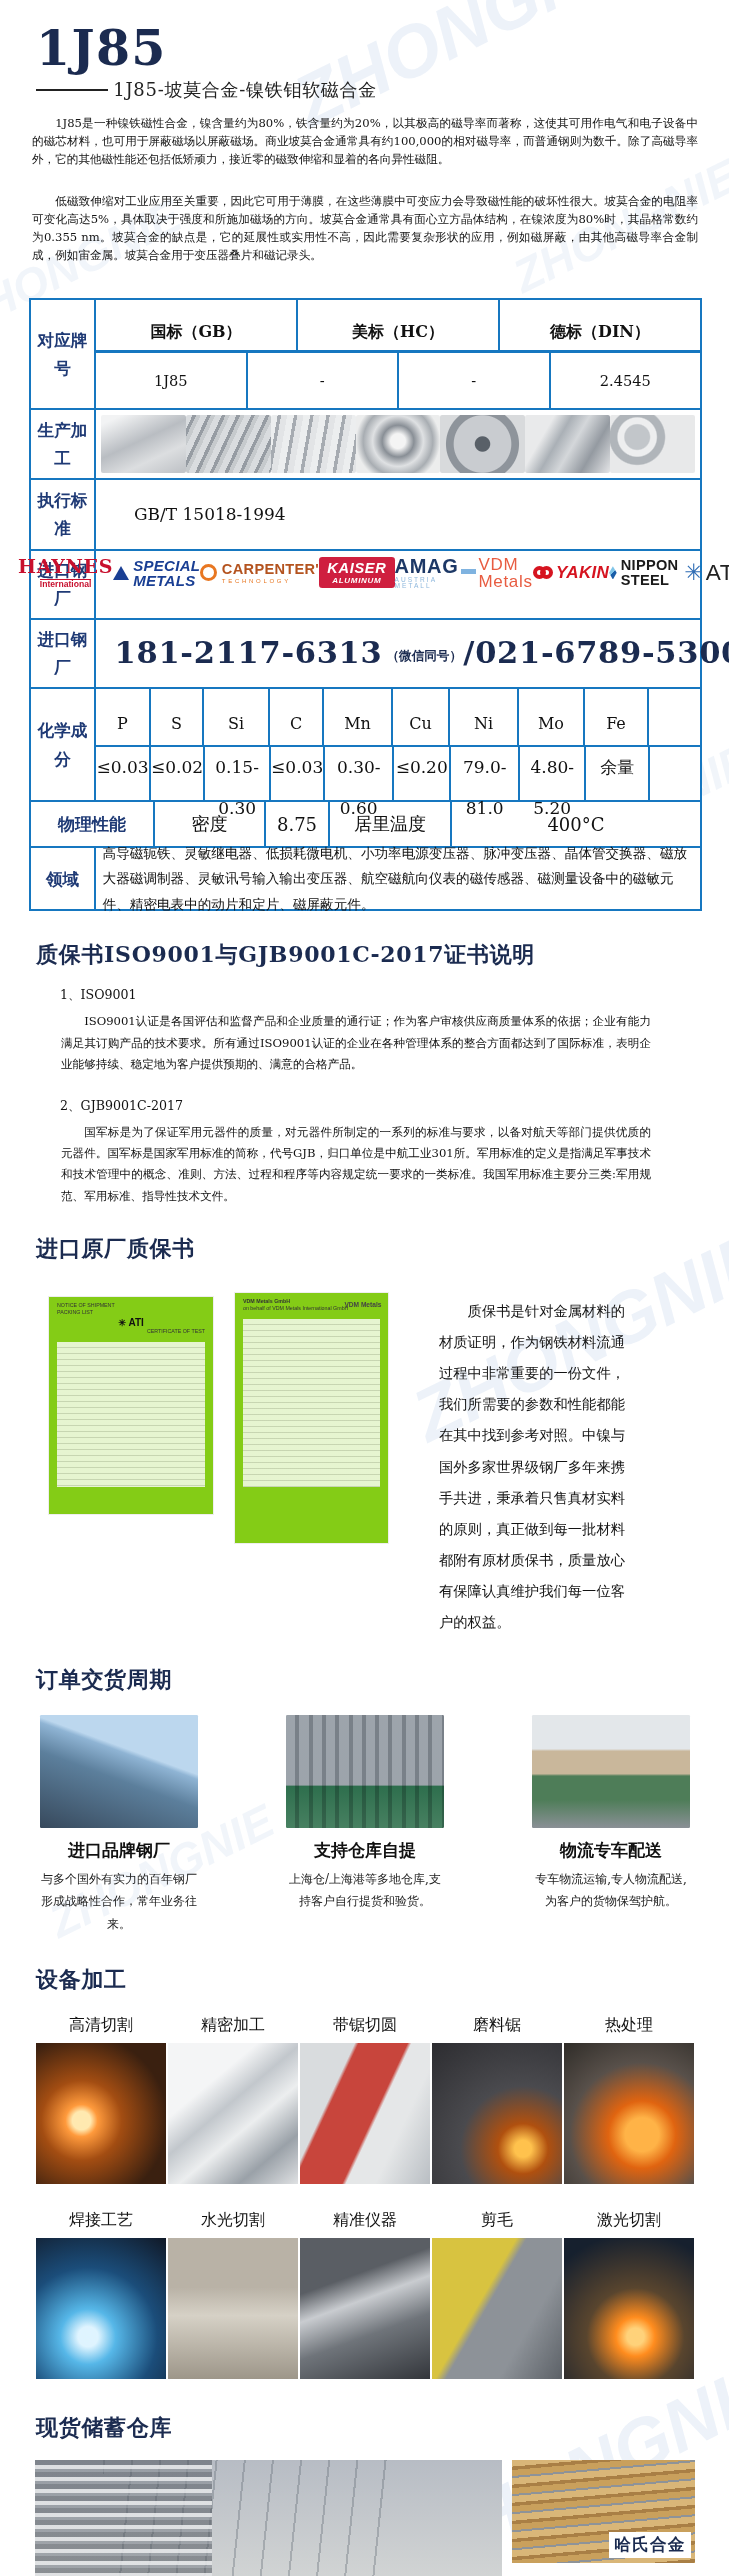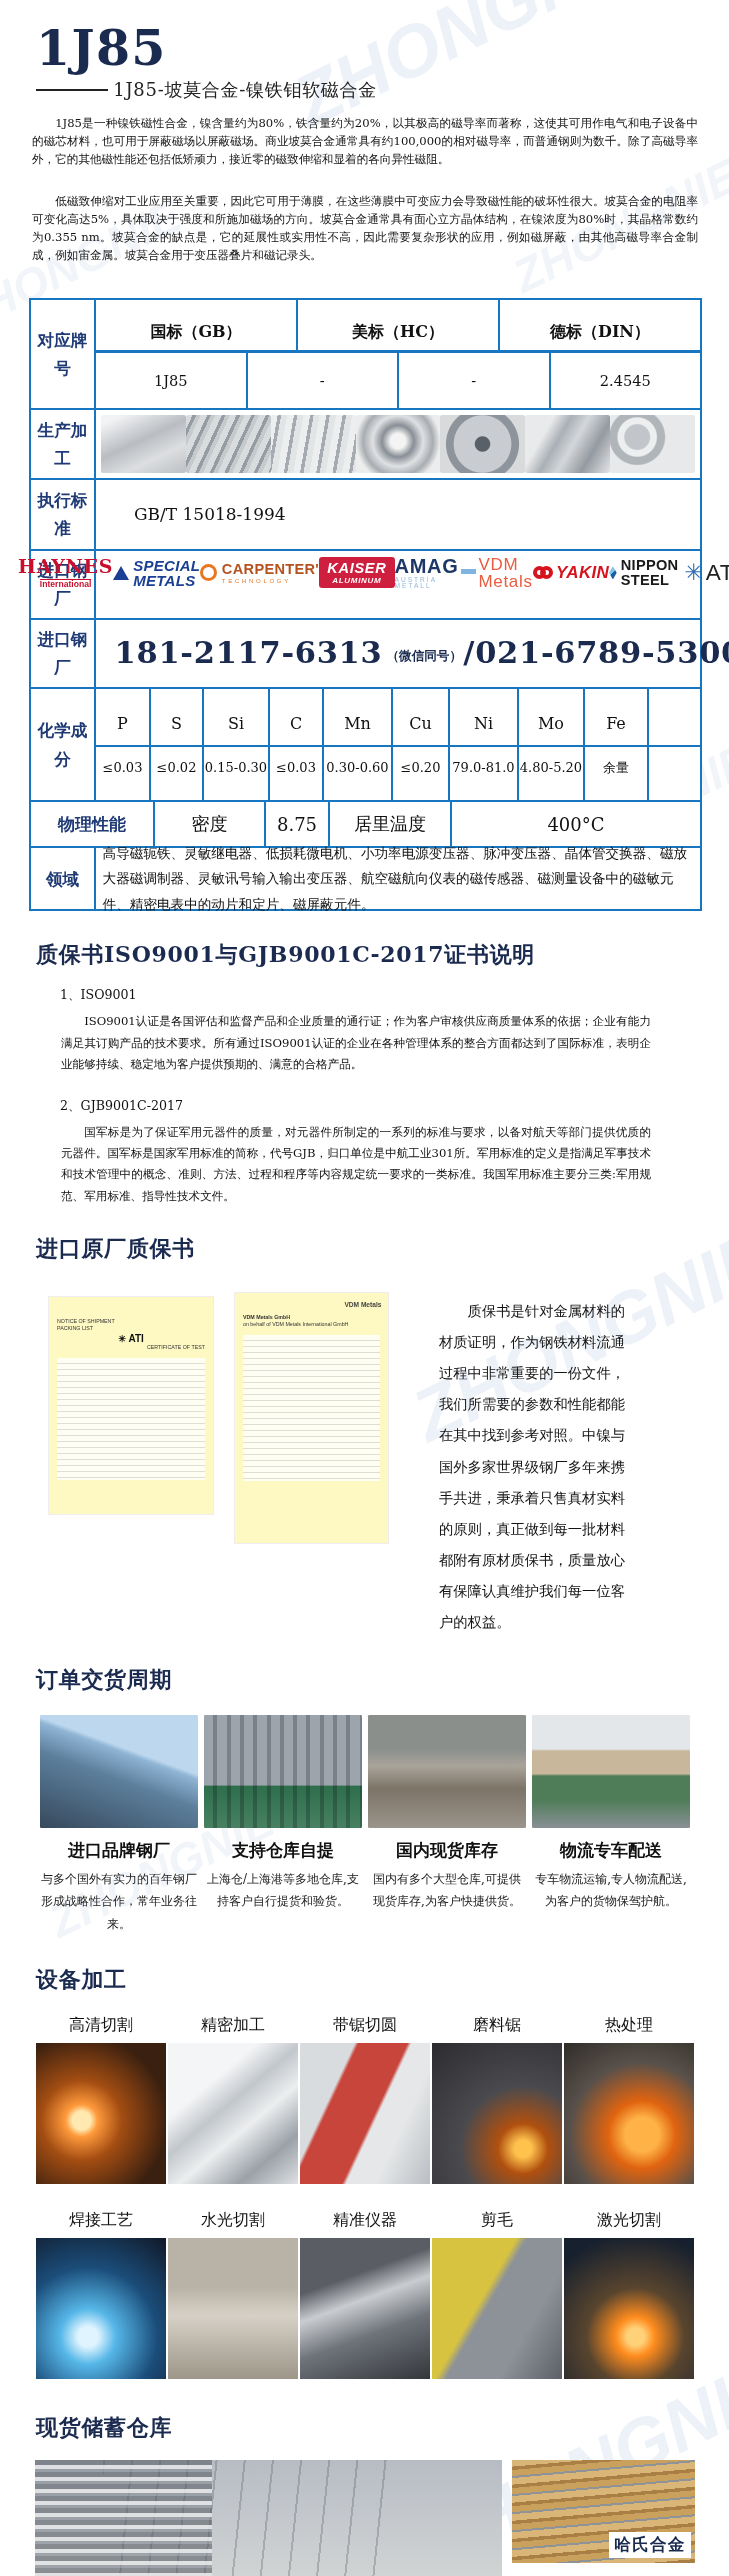"≤0.03" .chem-vals > div { font-size: 13px -> 17px }
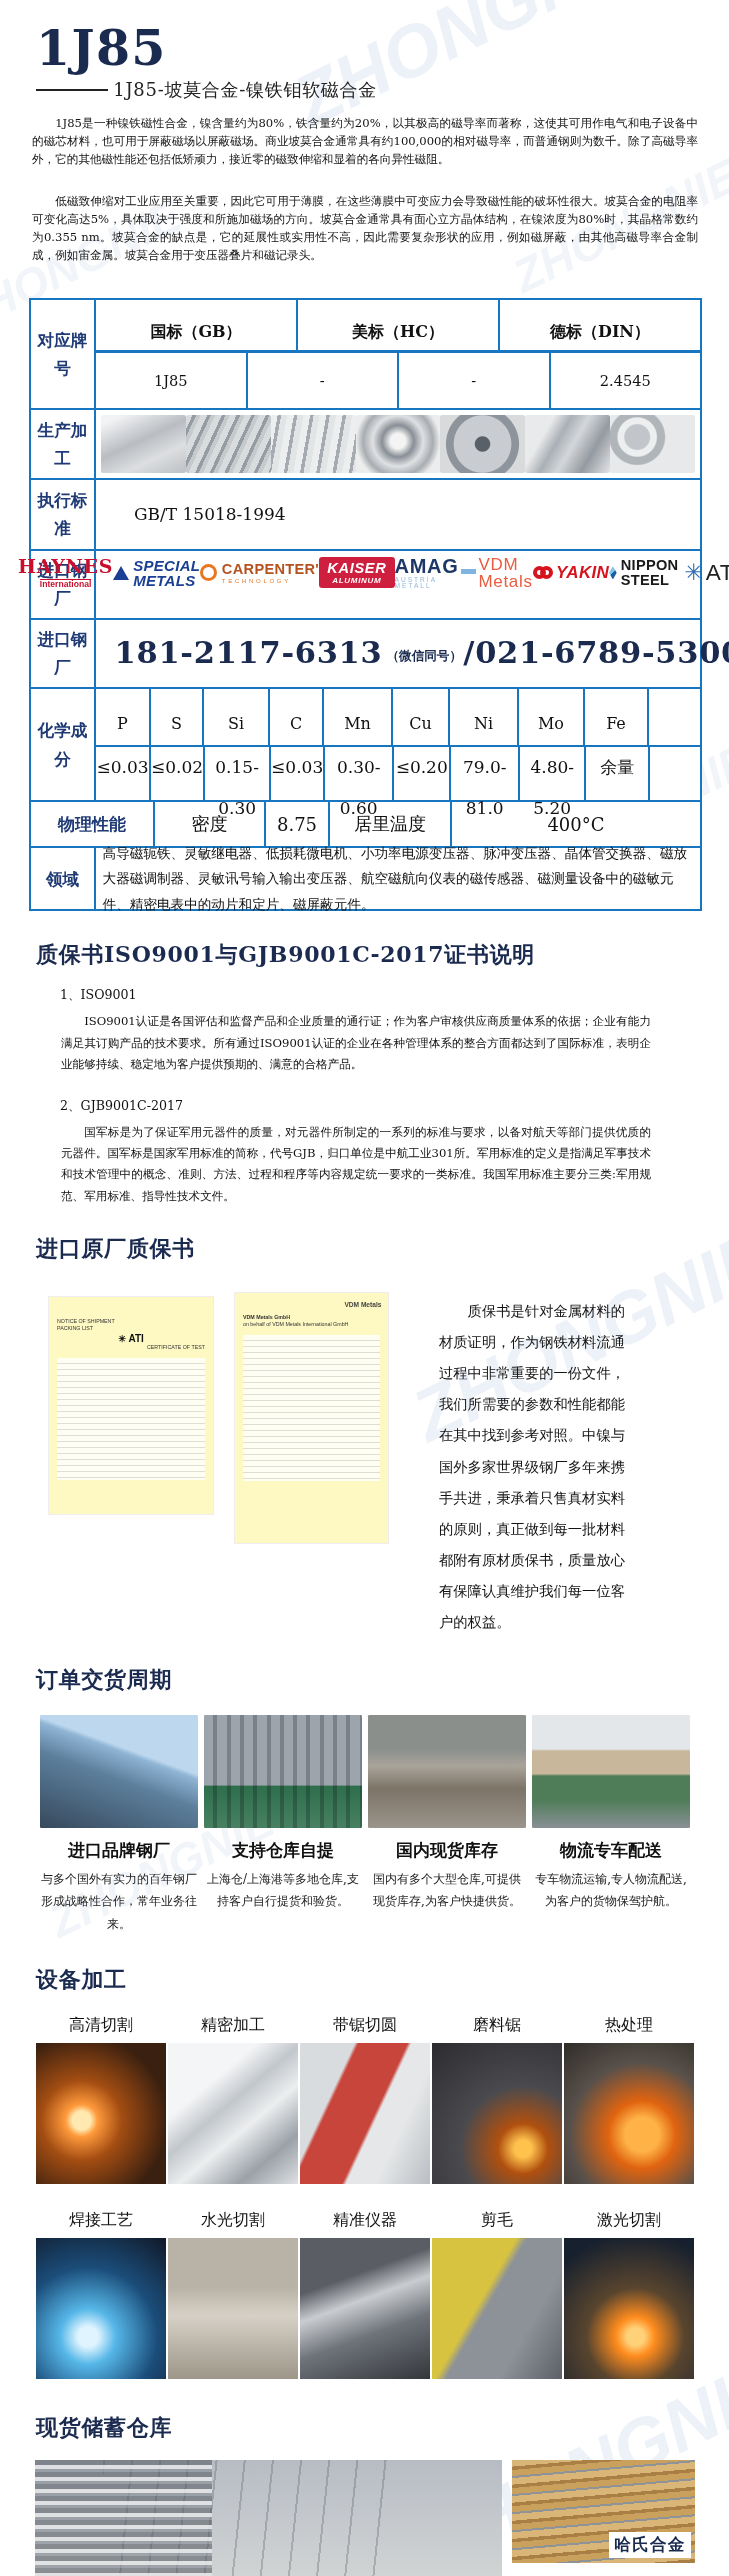"✳ ATI" .doc { background: #fef9c3 -> #84cc16; padding: 21px 8px -> 5px 8px }
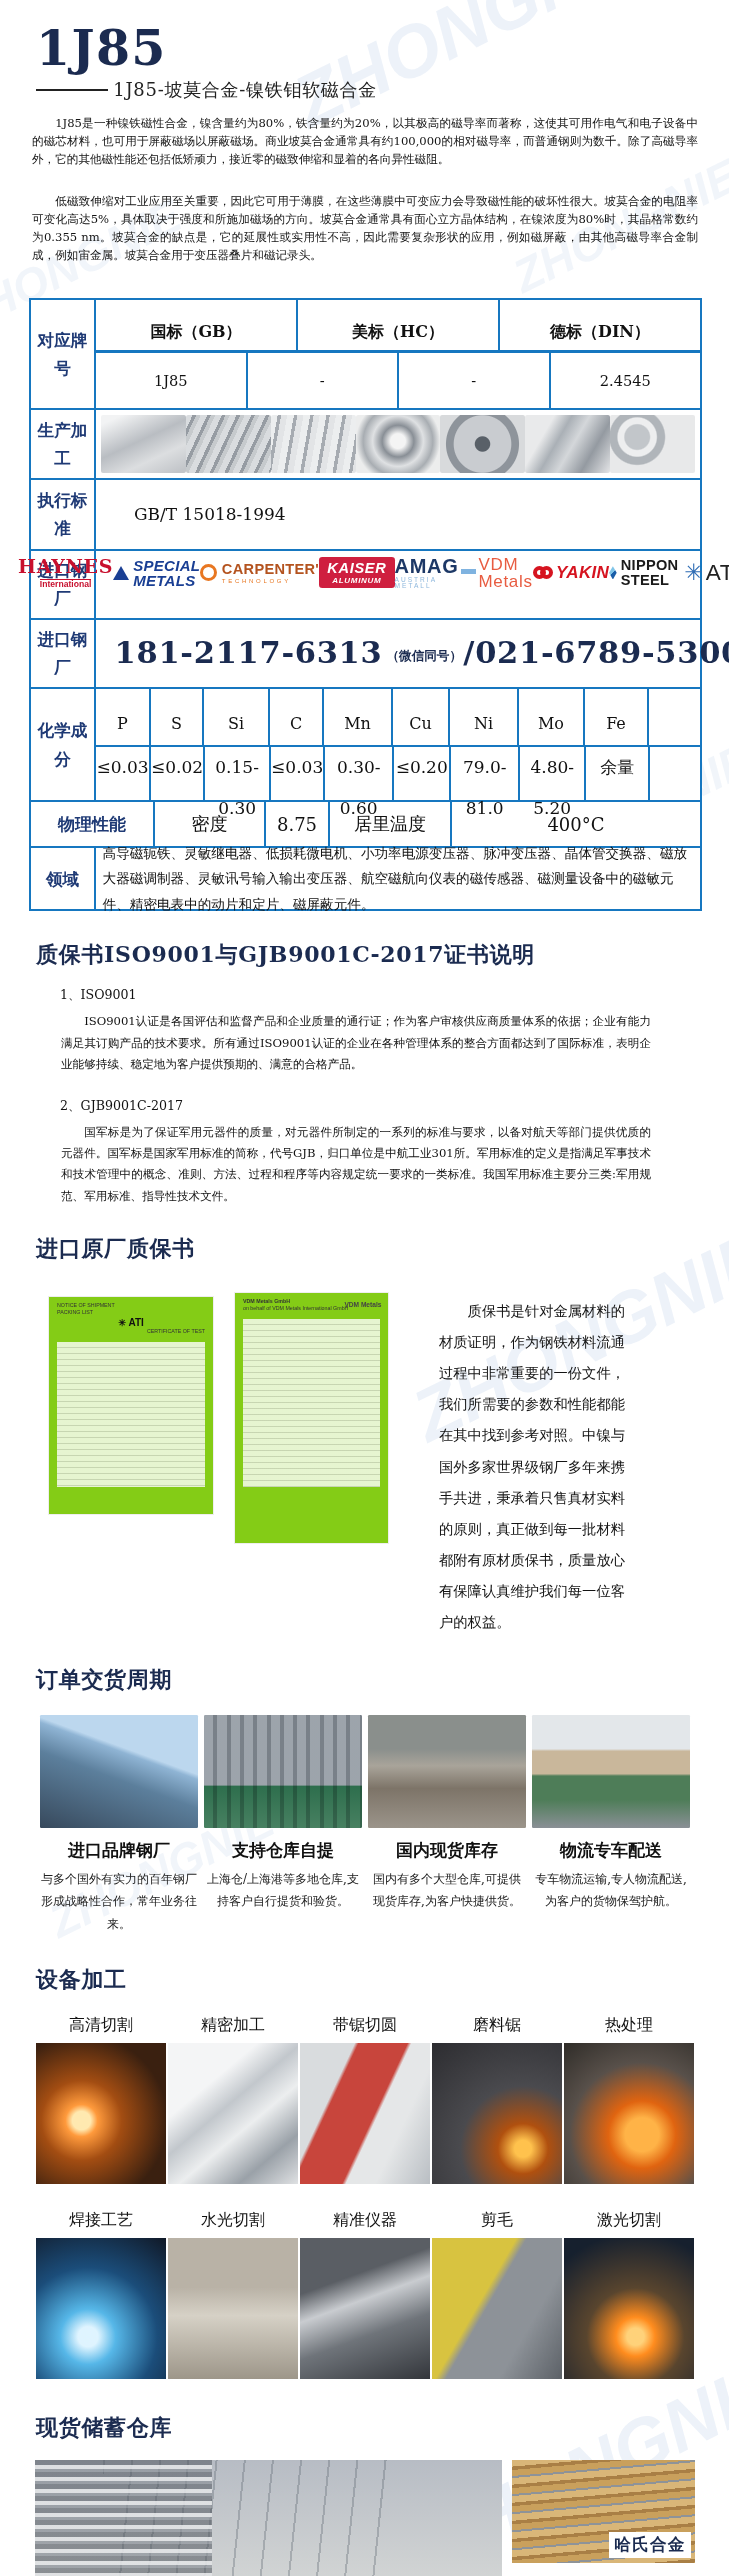"国内现货库存" div.dcard { html: <div> <div></div> <div>国内现货库存</div> <div>国内有多个大型仓库,可提供现货库存,为客户快捷供货。</div> </div> -> none }
